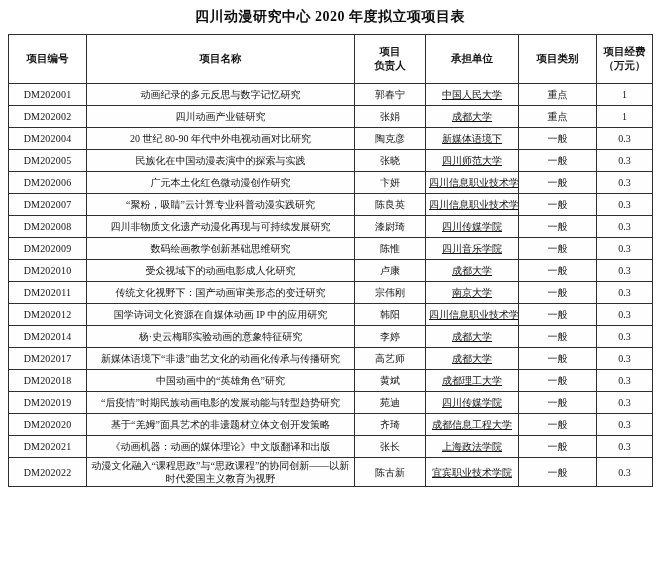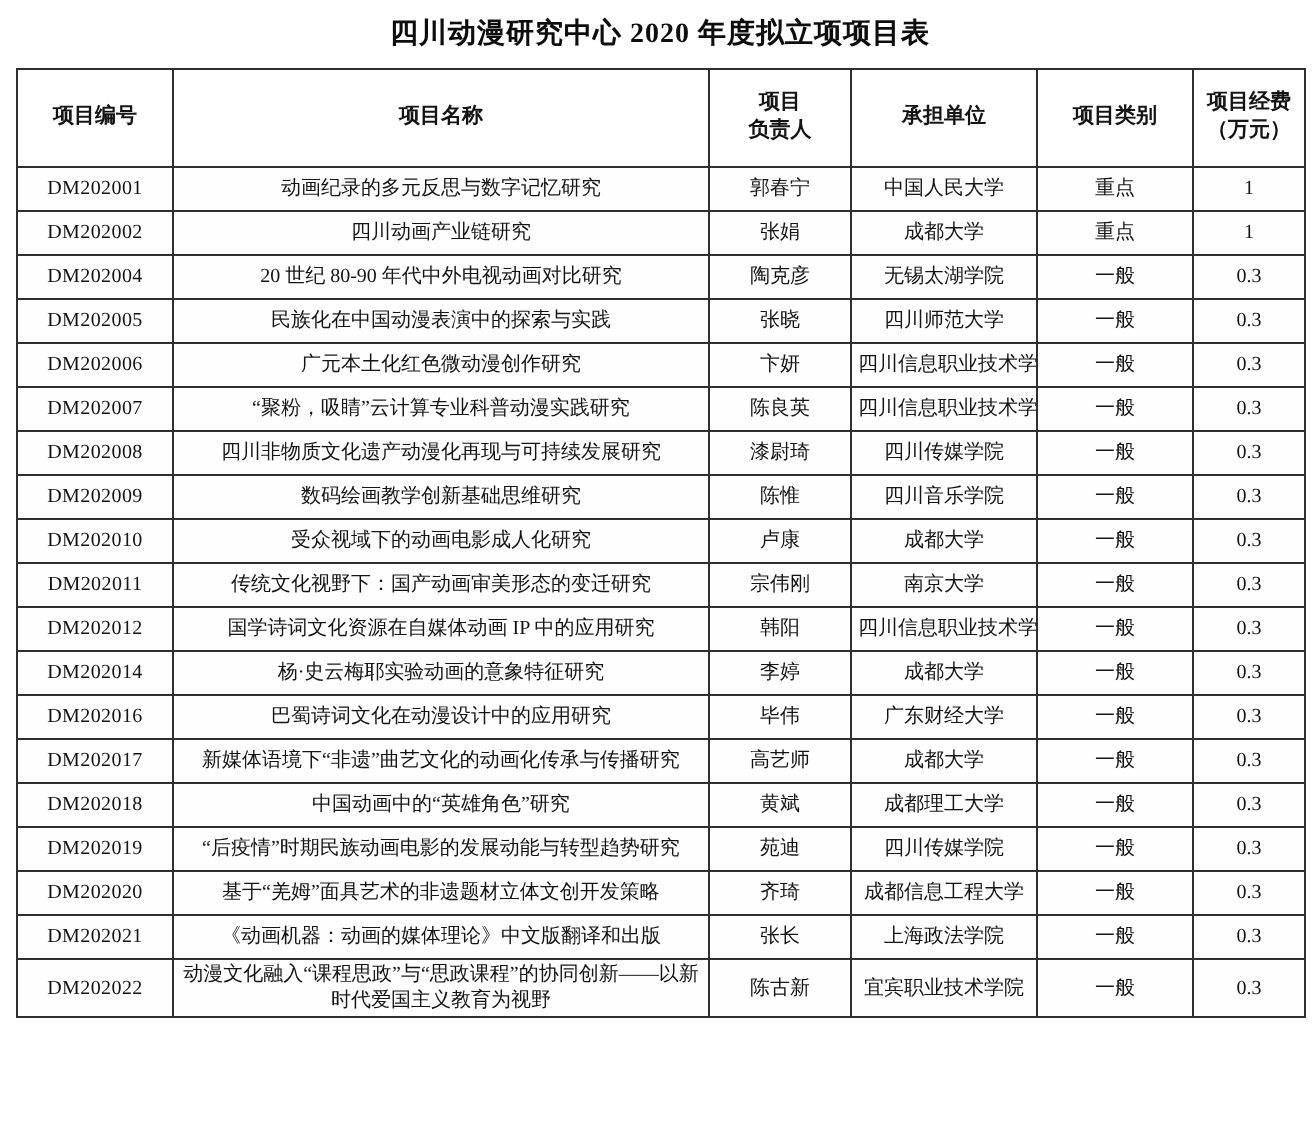"中国人民大学" td.cell-unit { text-decoration: none -> underline }
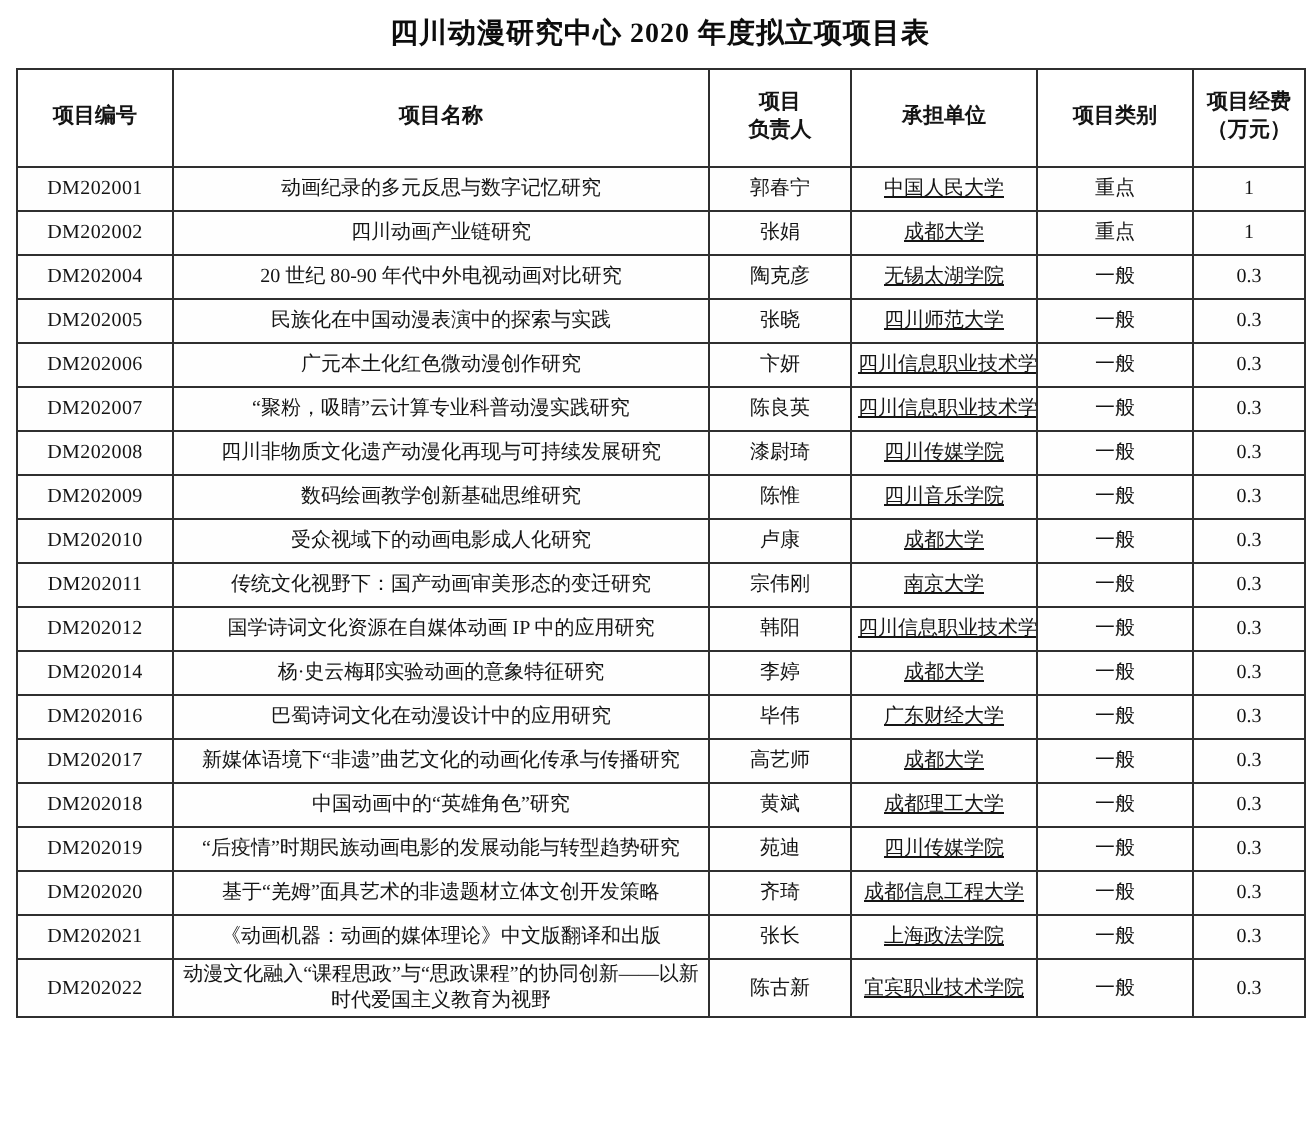"无锡太湖学院" td.cell-unit { text: 无锡太湖学院 -> 新媒体语境下 }
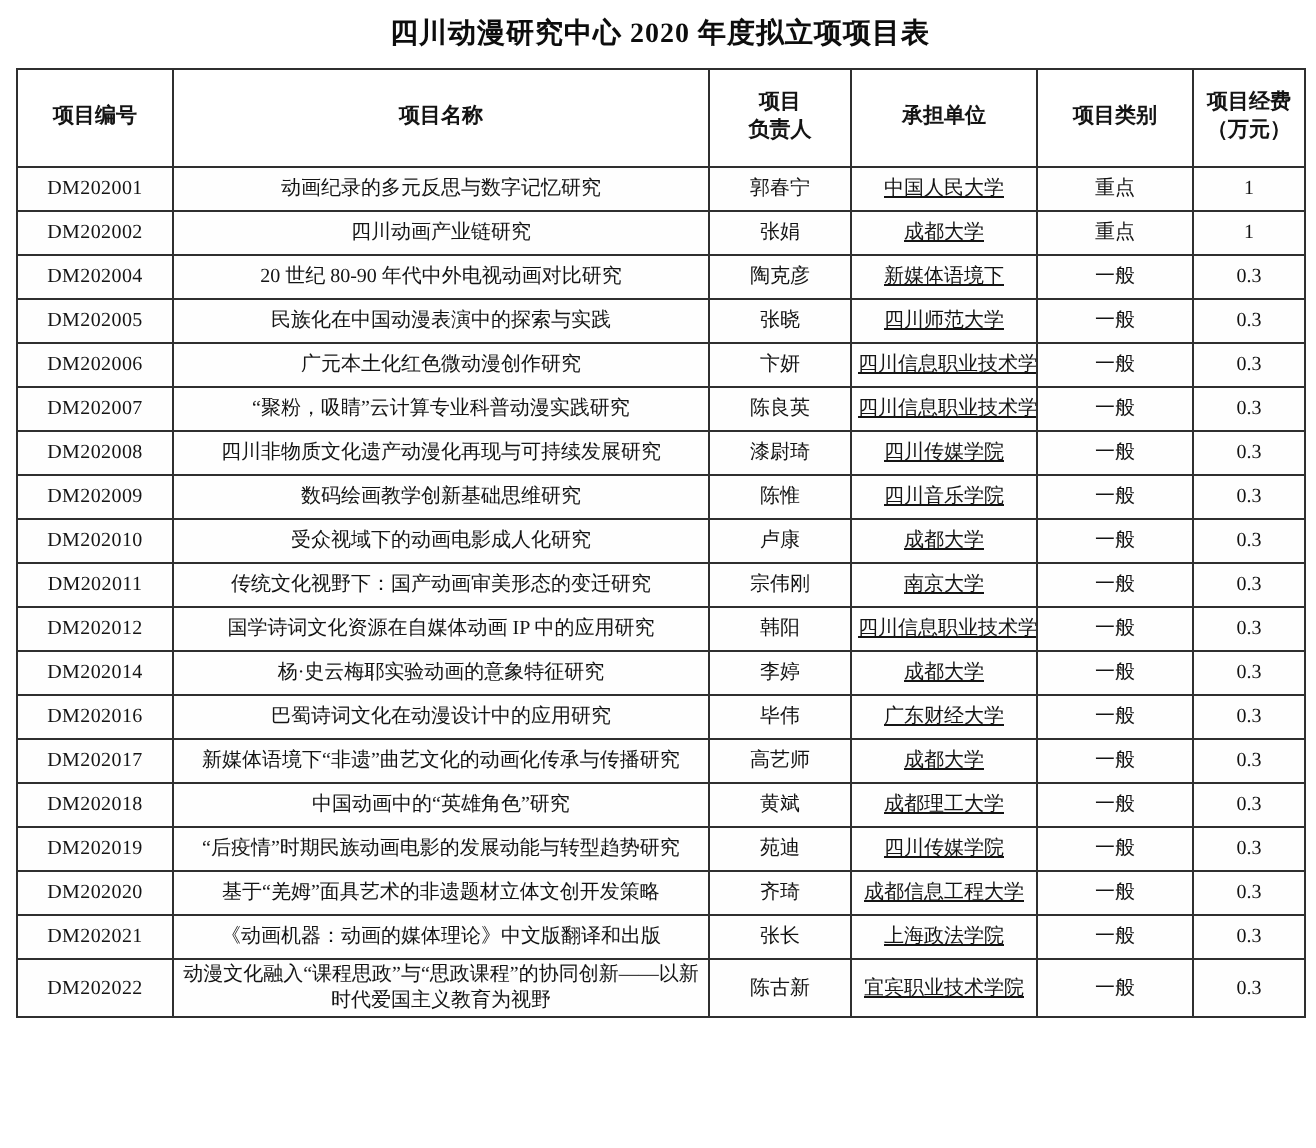"DM202016" tr { html: <tr> <td>DM202016</td> <td>巴蜀诗词文化在动漫设计中的应用研究</td> <td>毕伟</td> <td>广东财经大学</td> <td>一般</td> <td>0.3</td> </tr> -> none }
